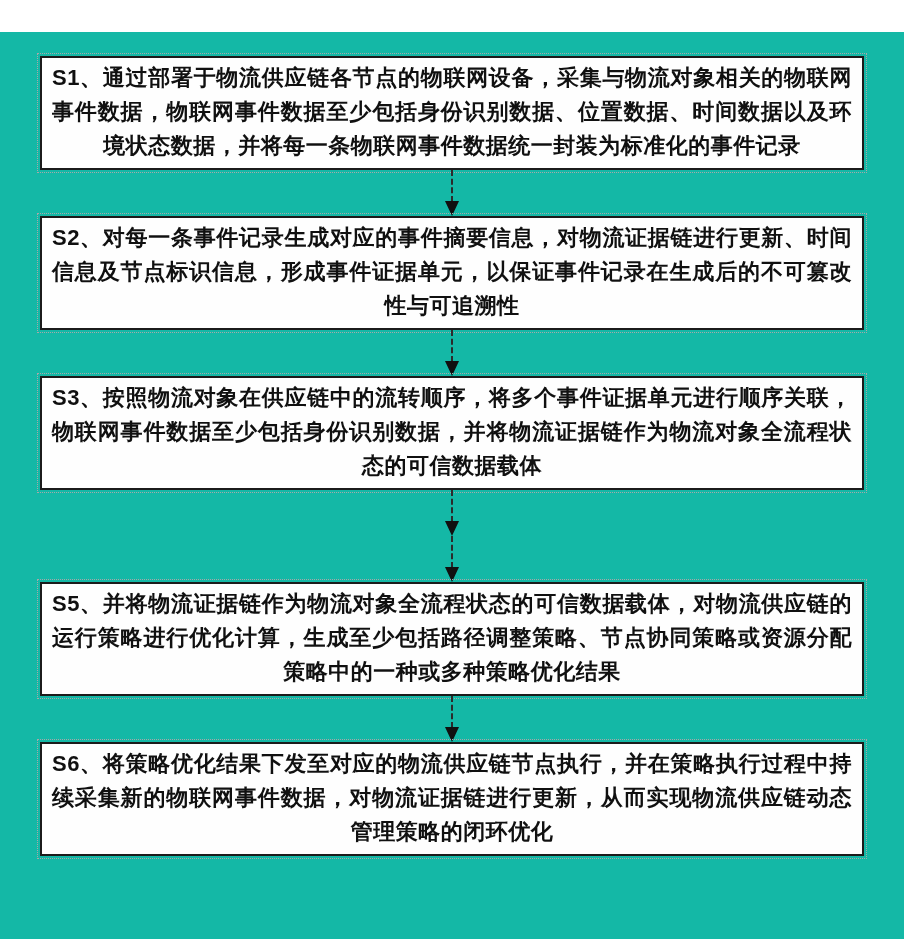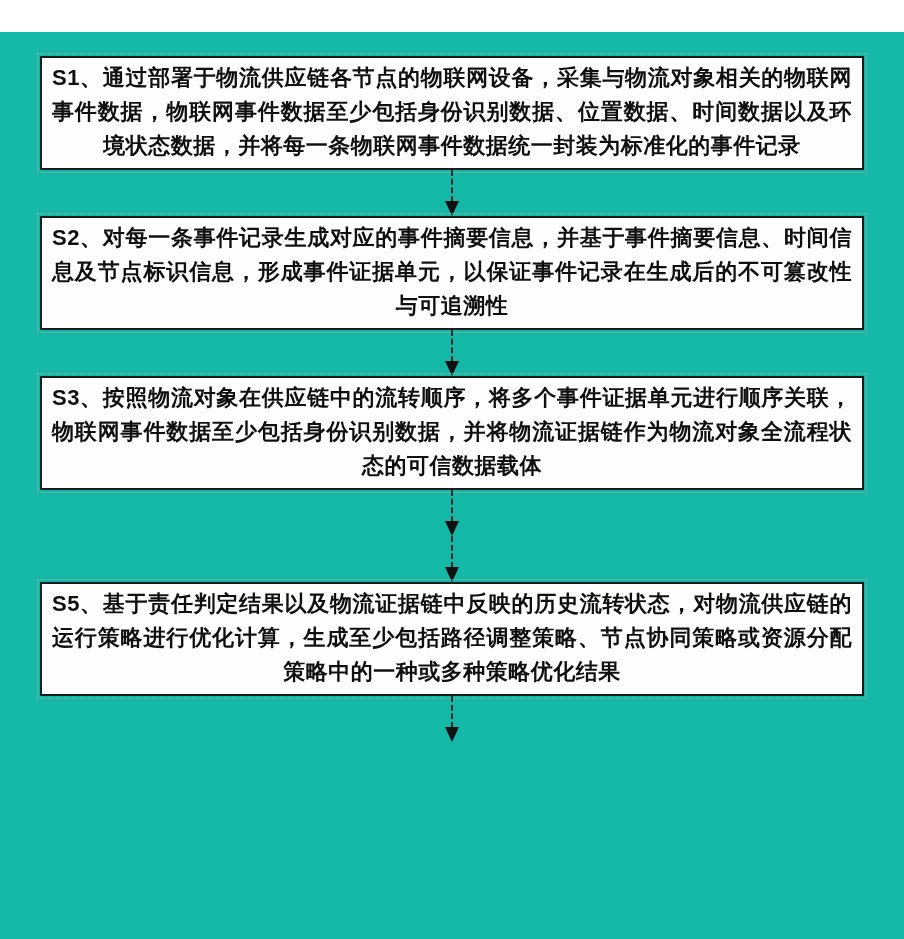"S2、对每一条事件记录生成对应的事件摘要信息，并基于事件摘要信息、时间信息及节点" p.step-text { text: 并基于事件摘要信息 -> 对物流证据链进行更新 }
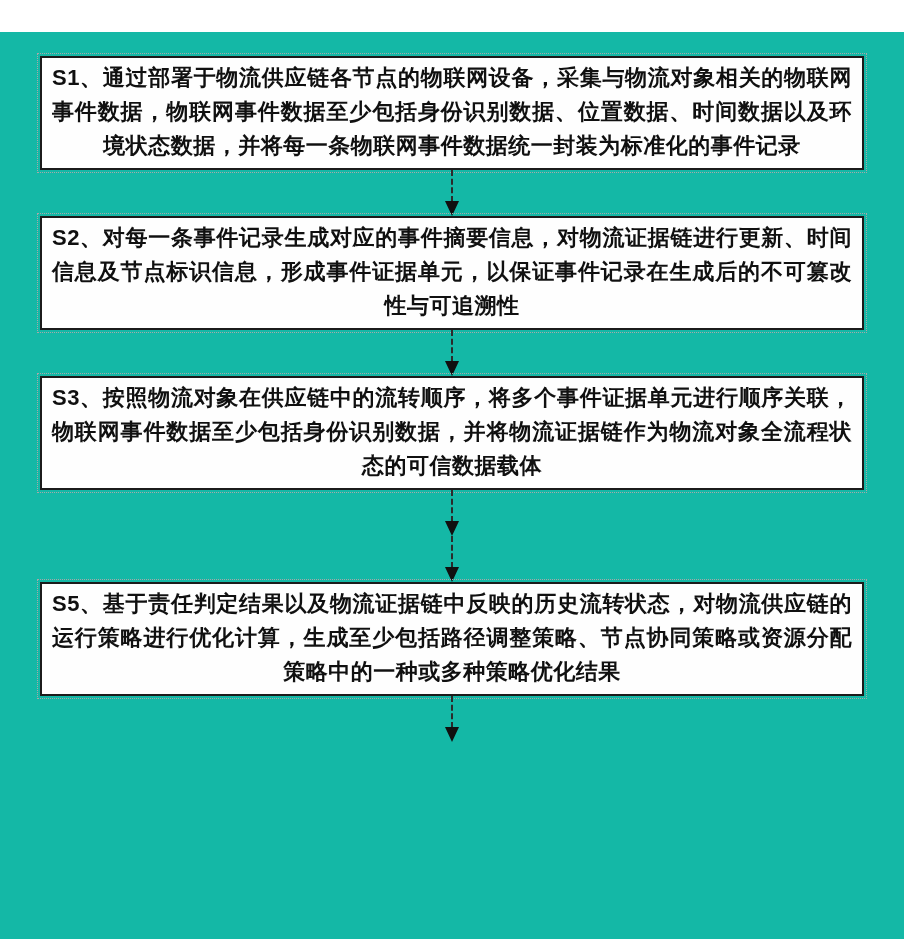"S5、基于责任判定结果以及物流证据链中反映的历史流转状态，对物流供应链的运行策略" p.step-text { text: 基于责任判定结果以及物流证据链中反映的历史流转状态 -> 并将物流证据链作为物流对象全流程状态的可信数据载体 }
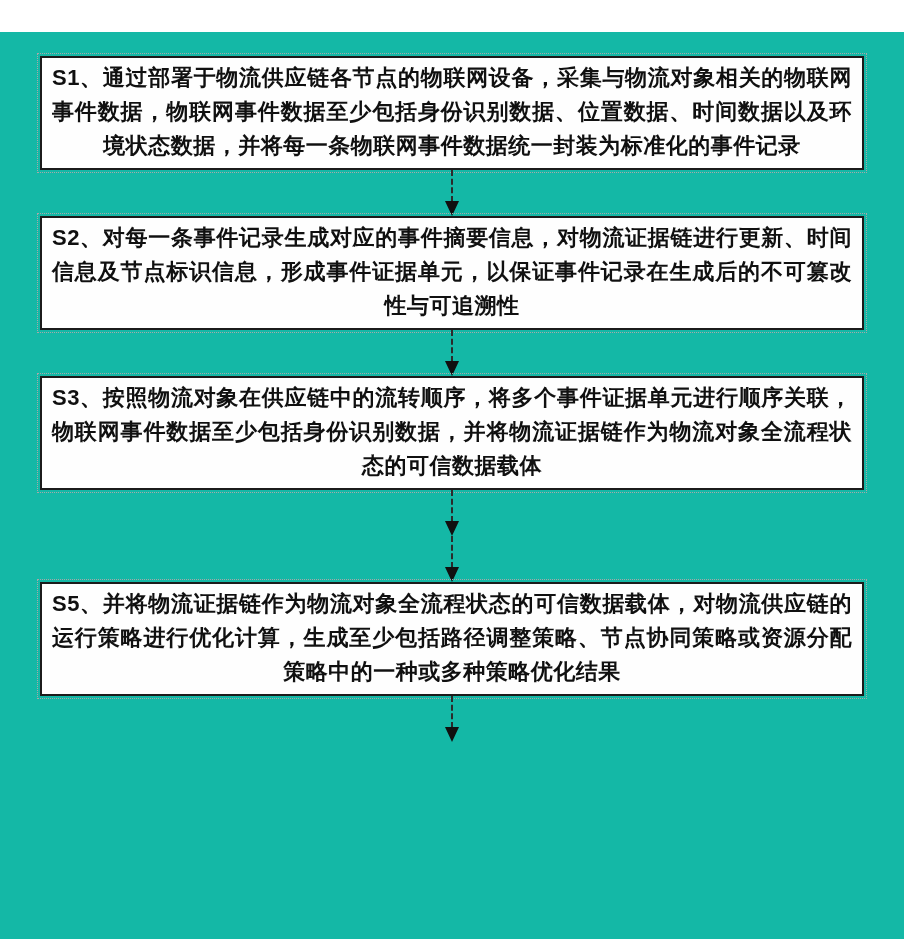"S6、将策略优化结果下发至对应的物流供应链节点执行，并在策略执行过程中持续采集新" div.step-box { html: none -> <div> <p>S6、将策略优化结果下发至对应的物流供应链节点执行，并在策略执行过程中持续采集新的物联网事件数据，对物流证据链进行更新，从而实现物流供应链动态管理策略的闭环优化</p> </div> }
